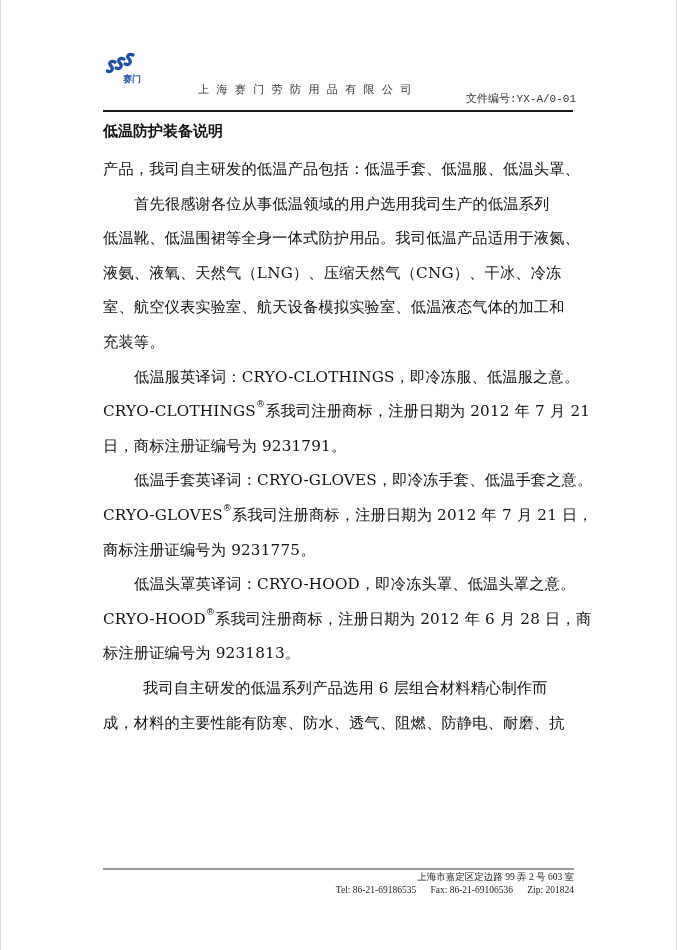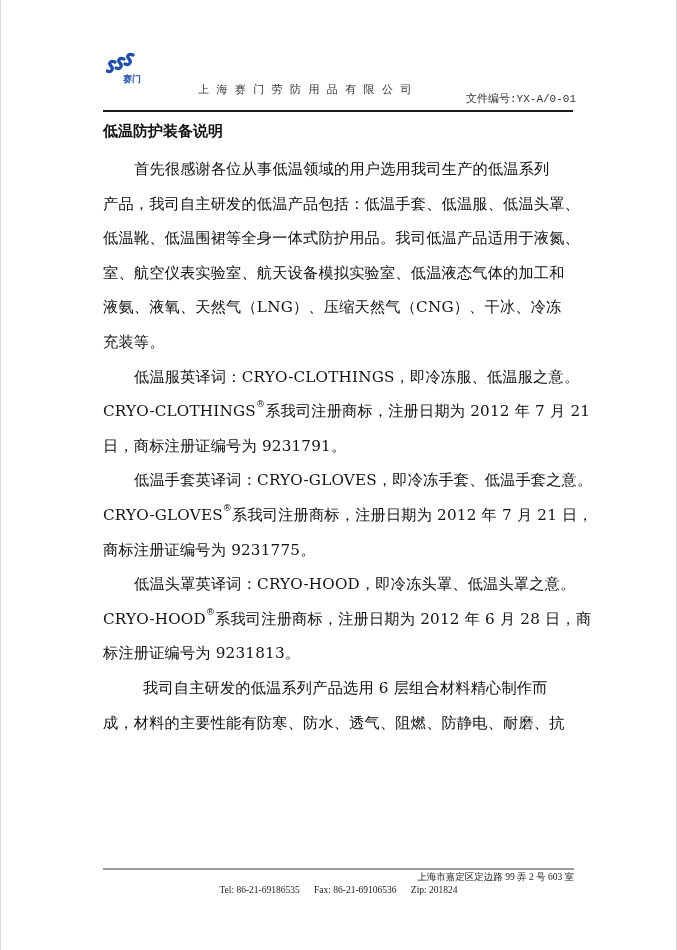"首先很感谢各位从事低温领域的用户选用我司生产的低温系列" div.line { order: before "产品，我司自主研发的低温产品包括：低温手套、低温服、低温头罩、" -> after "产品，我司自主研发的低温产品包括：低温手套、低温服、低温头罩、" }
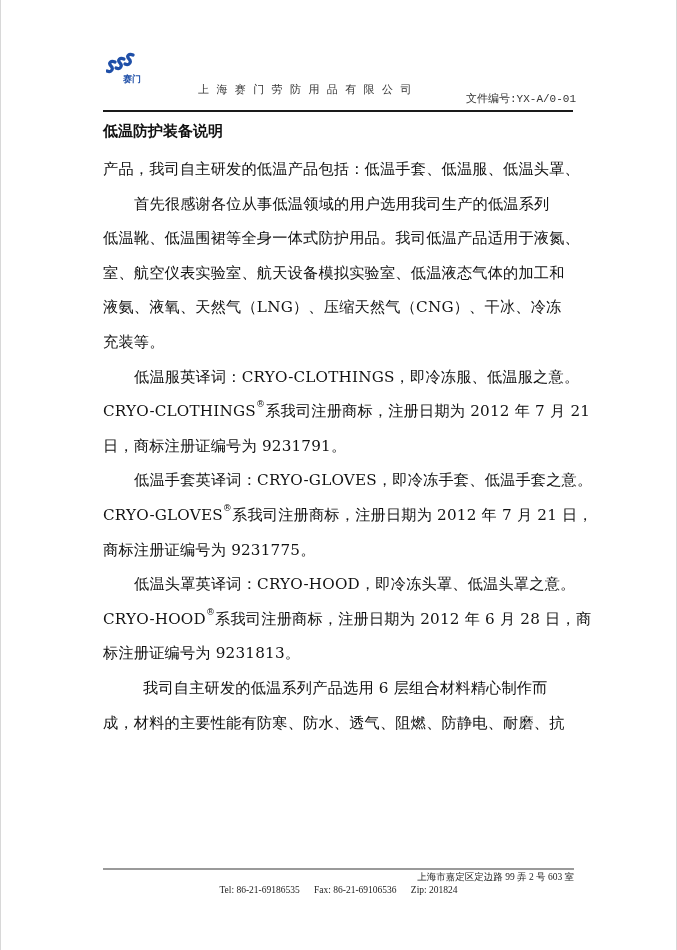"室、航空仪表实验室、航天设备模拟实验室、低温液态气体的加工和" div.line { order: before "液氨、液氧、天然气（LNG）、压缩天然气（CNG）、干冰、冷冻" -> after "液氨、液氧、天然气（LNG）、压缩天然气（CNG）、干冰、冷冻" }
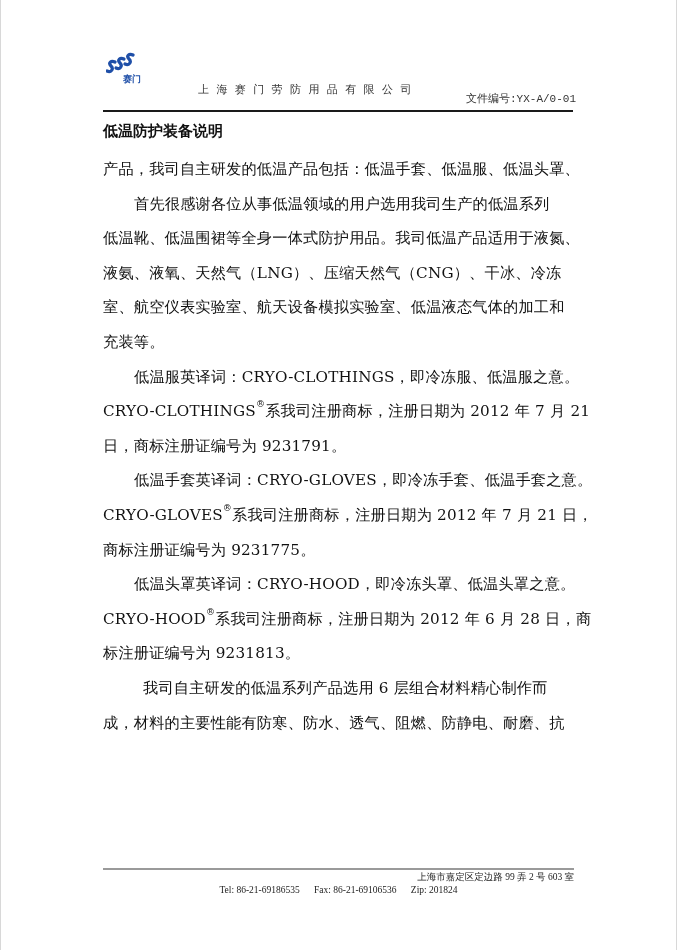"Tel: 86-21-69186535 Fax: 86-21-69106536" .footer-contact { text-align: center -> right }
